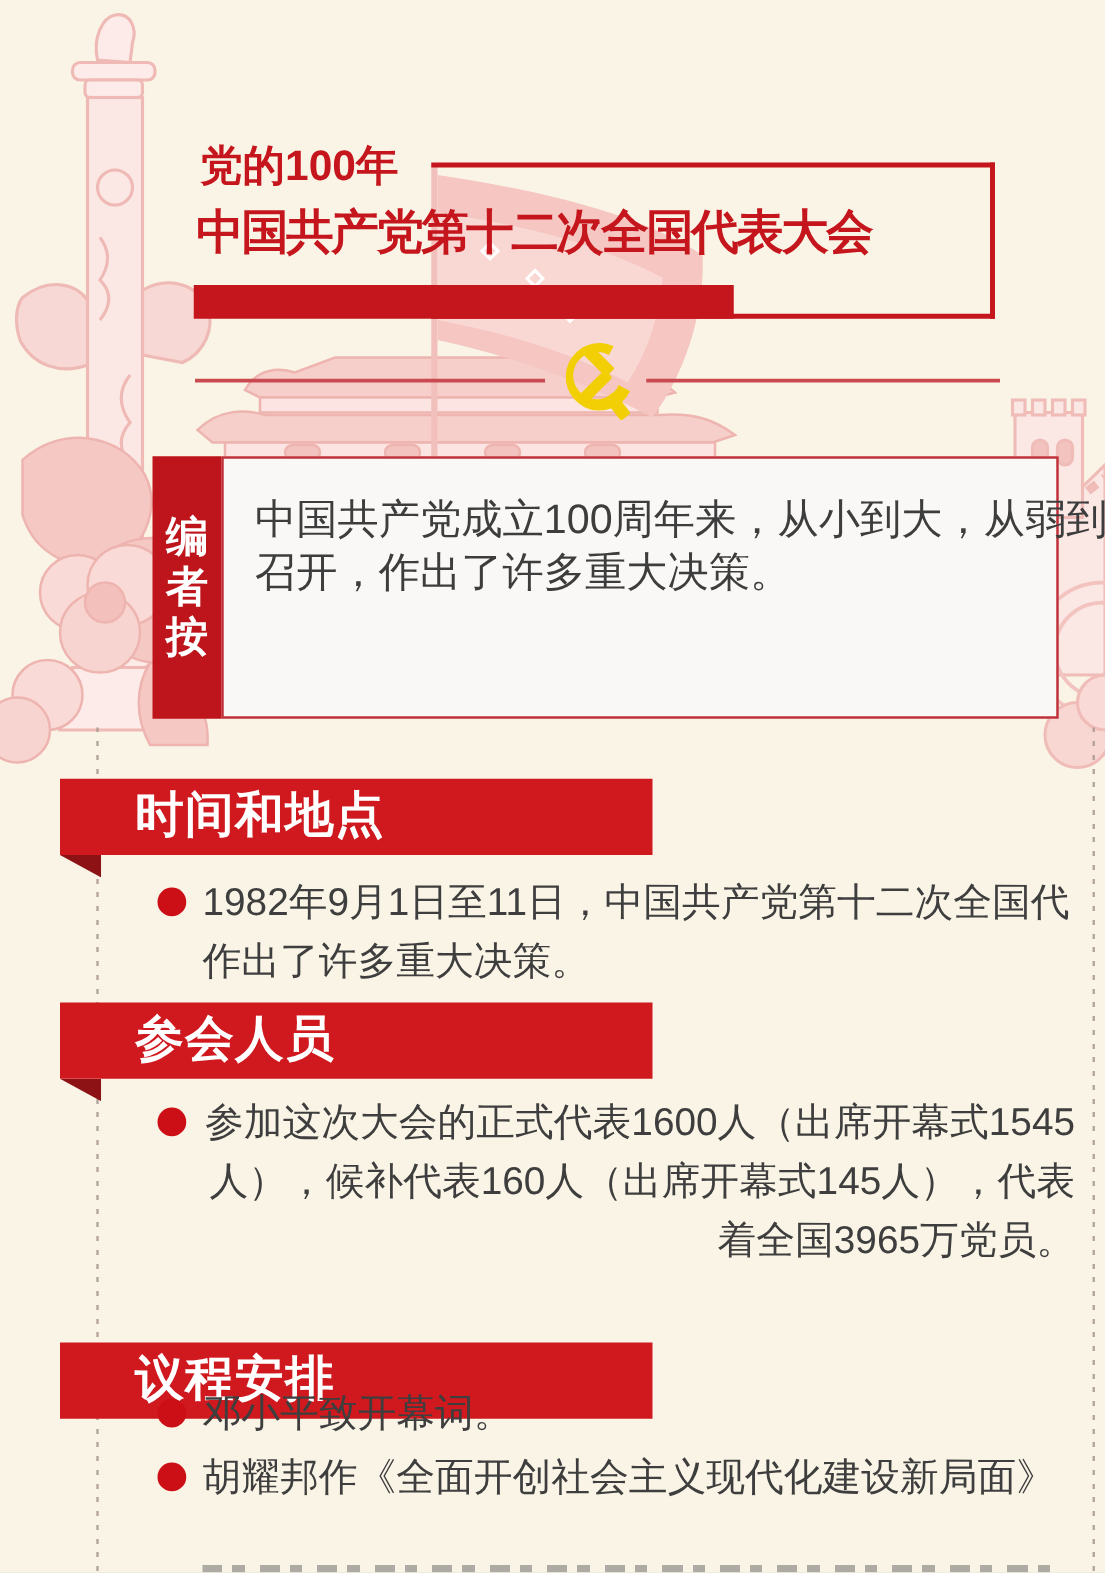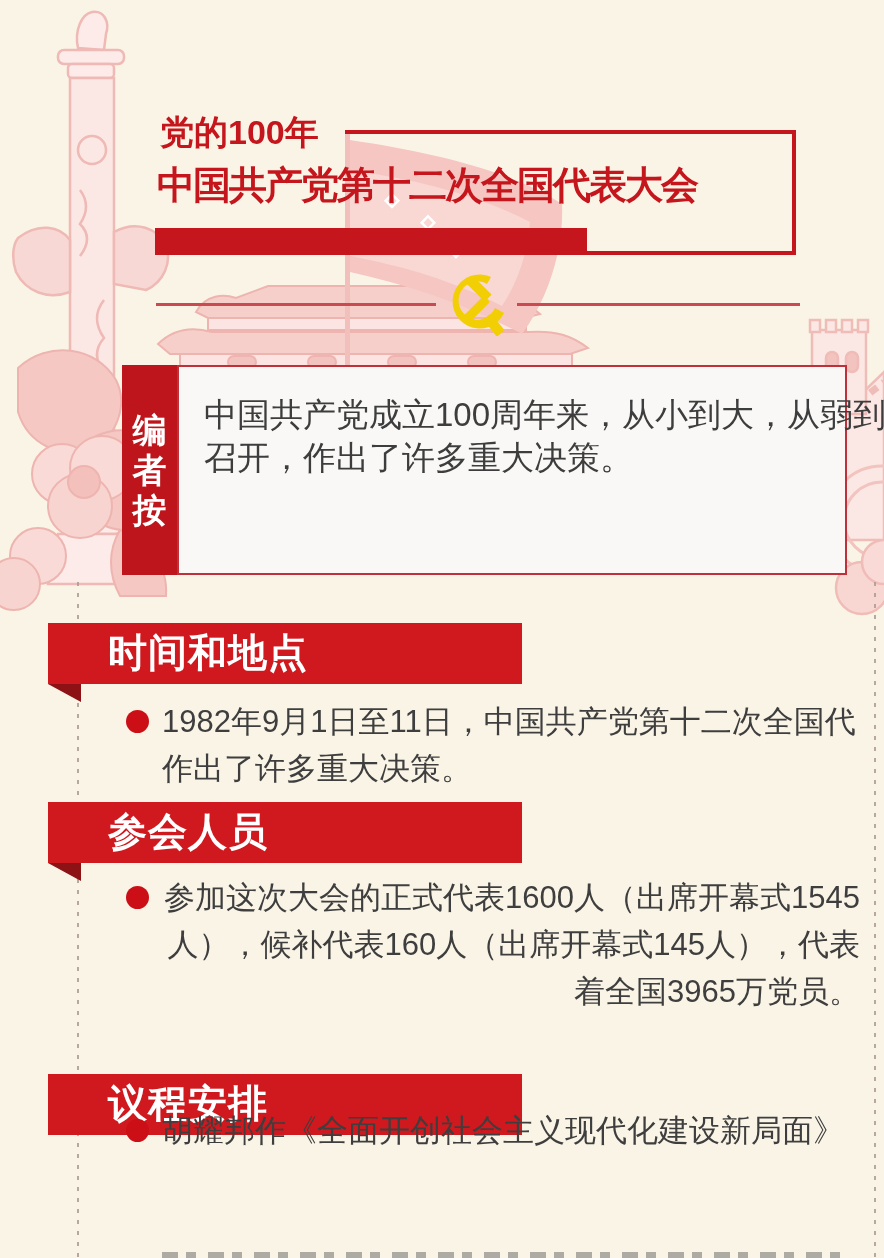"邓小平致开幕词。" div.bitem { html: none -> <div> <span></span> <div>邓小平致开幕词。</div> </div> }
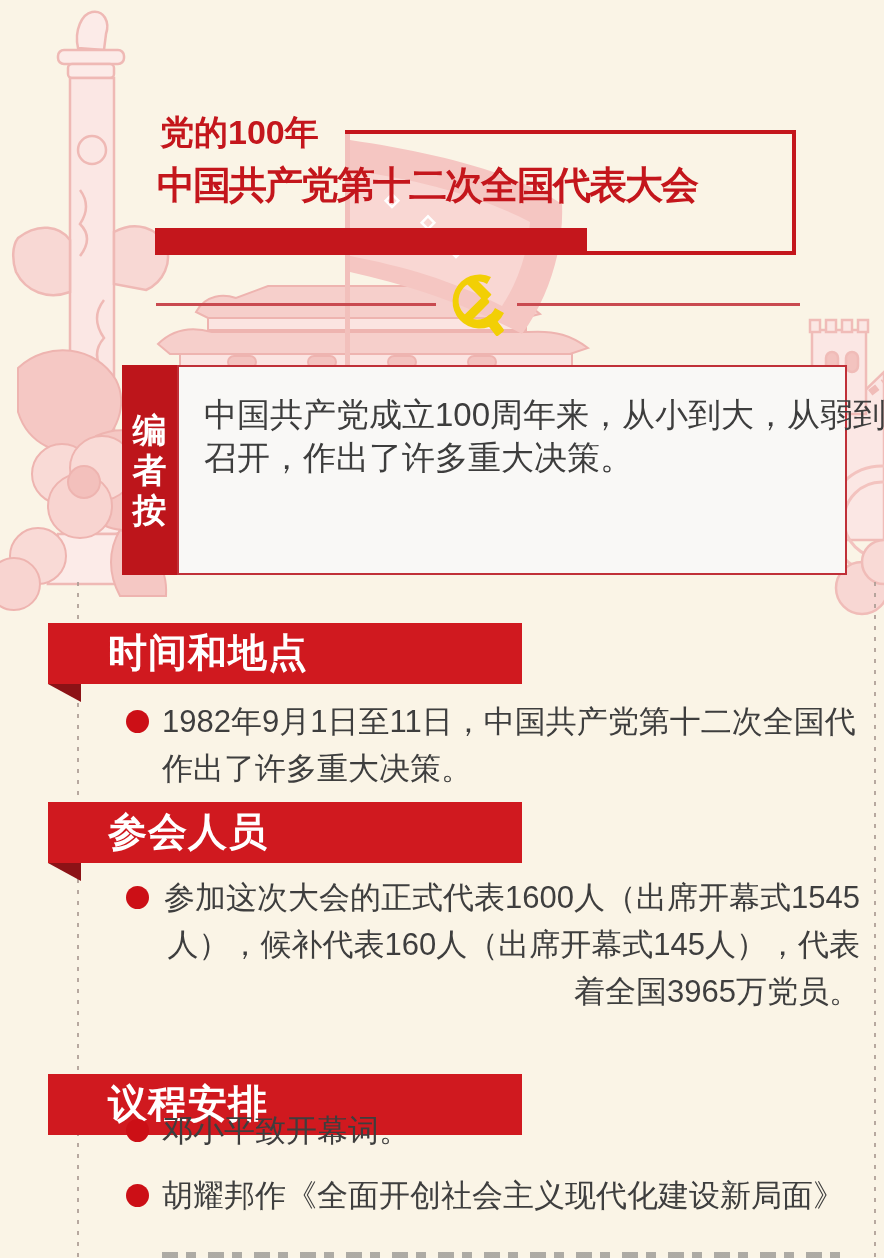"胡耀邦作《全面开创社会主义现代化建设新局面》" .bitem + .bitem { margin-top: 18px -> 4px }
